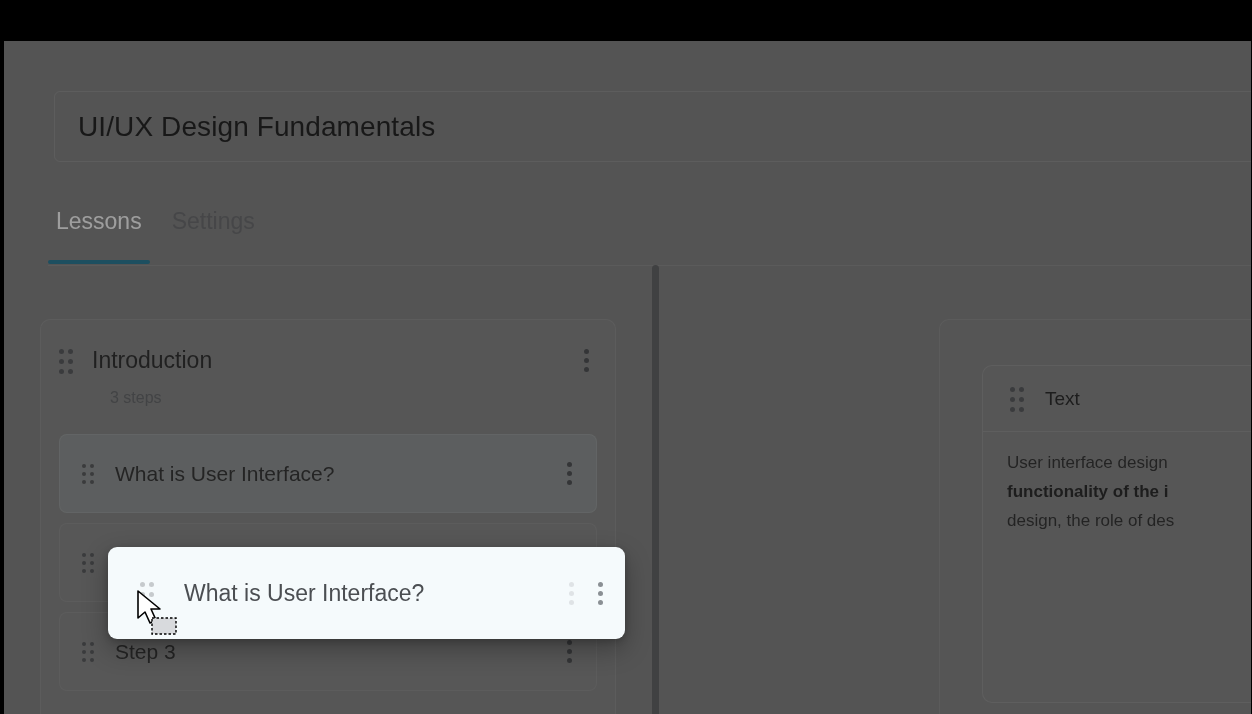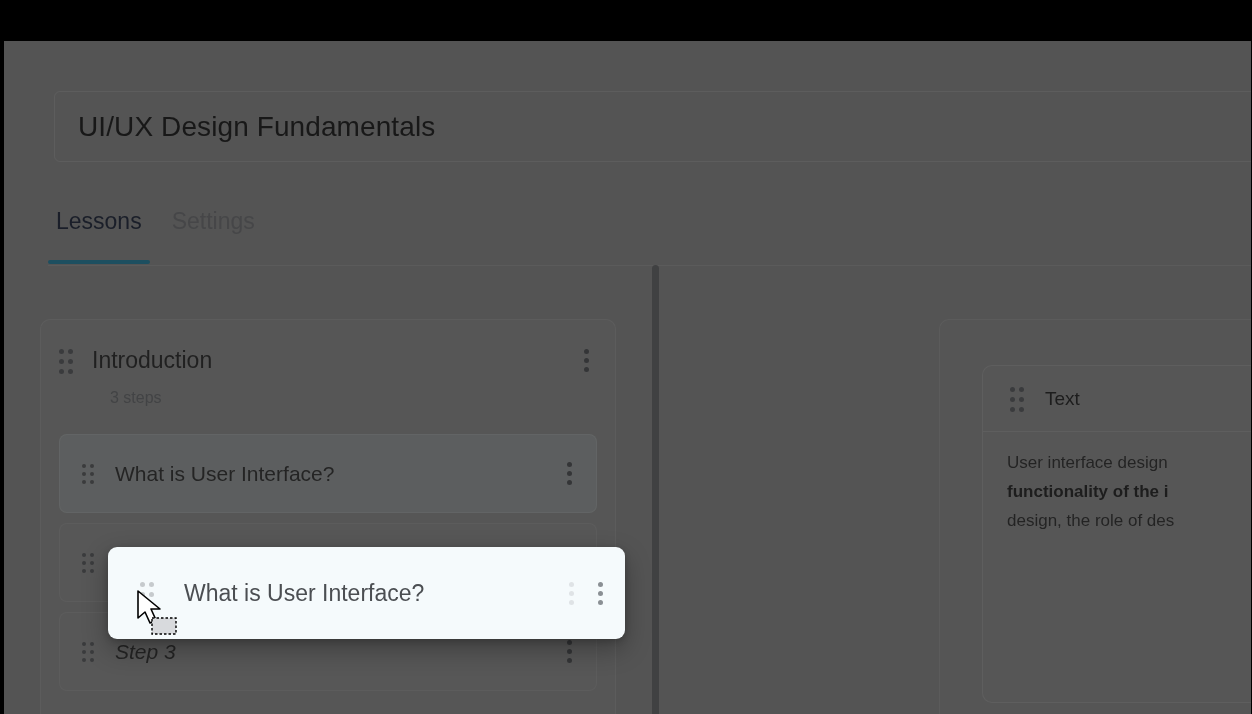"Lessons" .tab.active { color: #0f172a -> #ffffff }
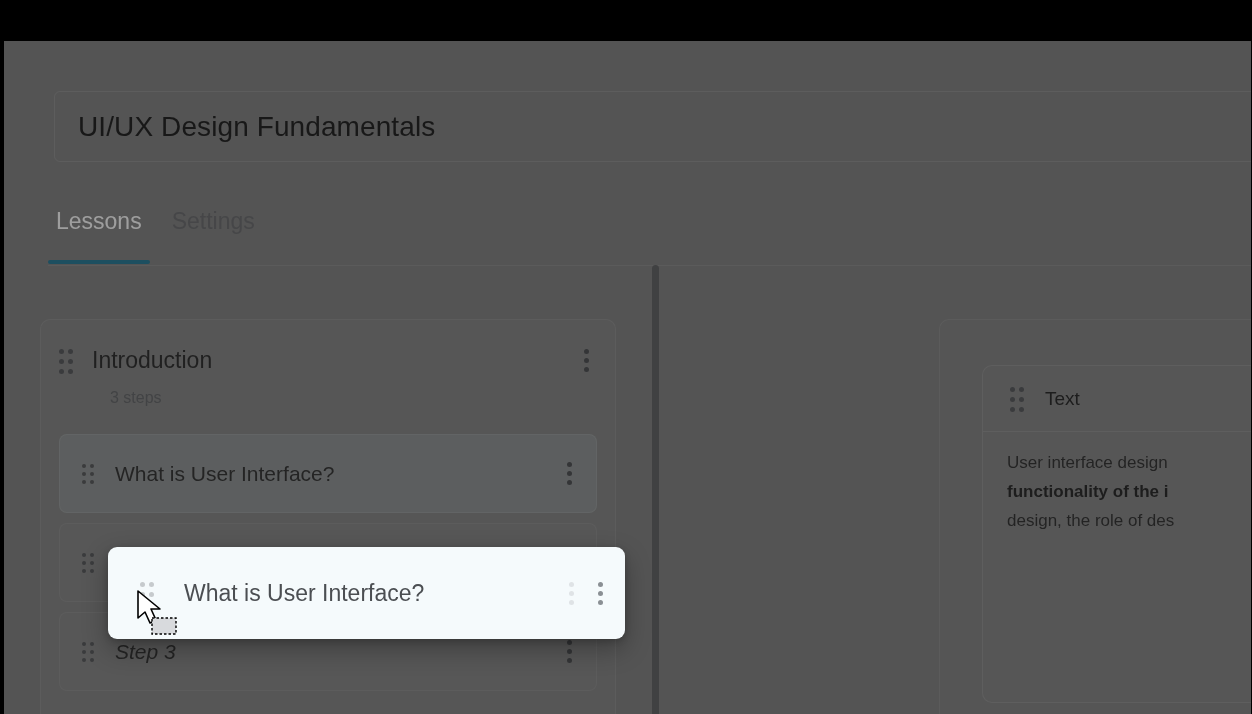"Step 3" .step-row.plain { font-style: italic -> none }
